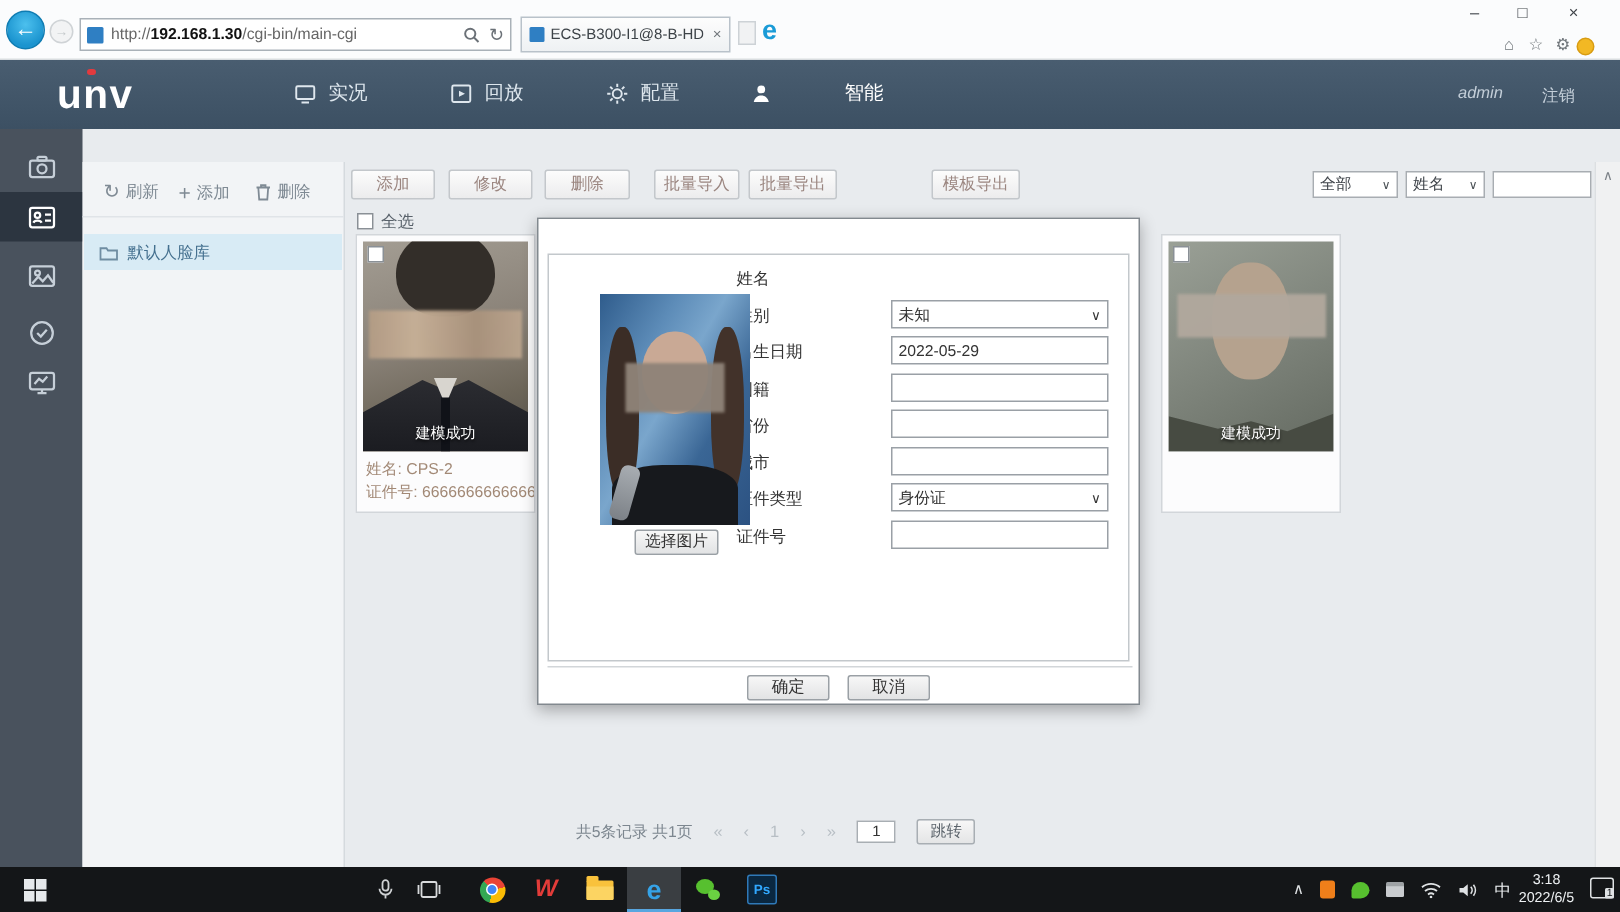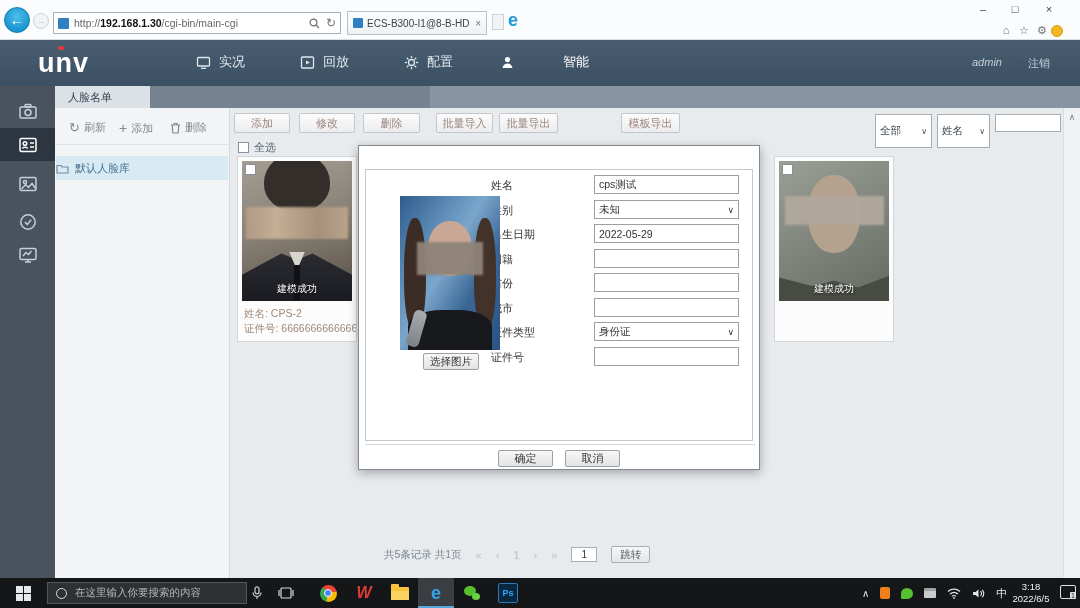"人脸名单" div.tabstrip { html: <div> <div></div> <div>人脸名单</div> </div> -> none }
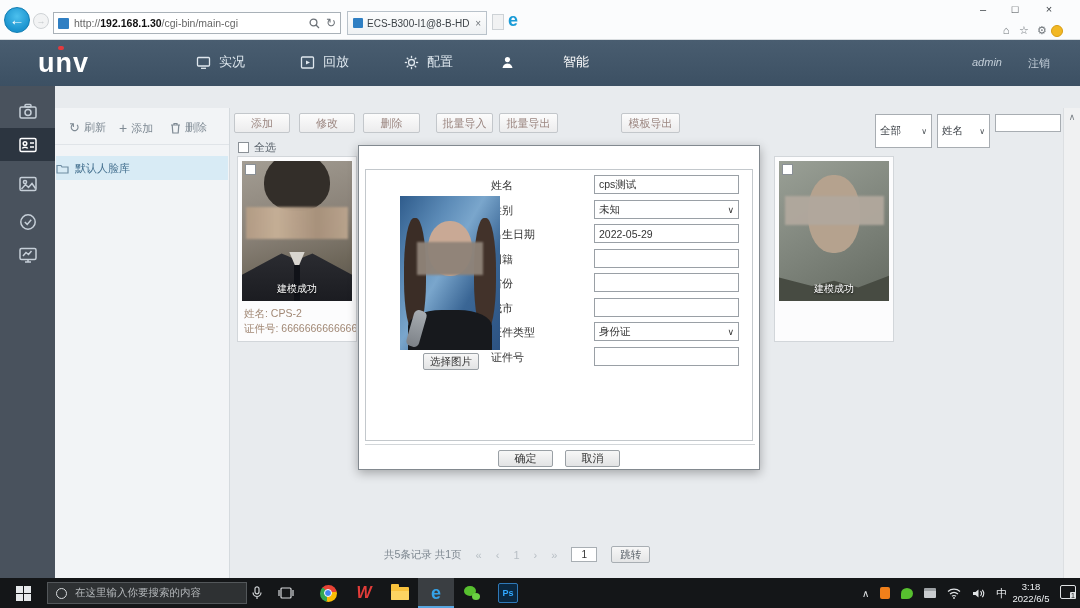"全部" .sel { padding: 16px 4px -> 0 4px }
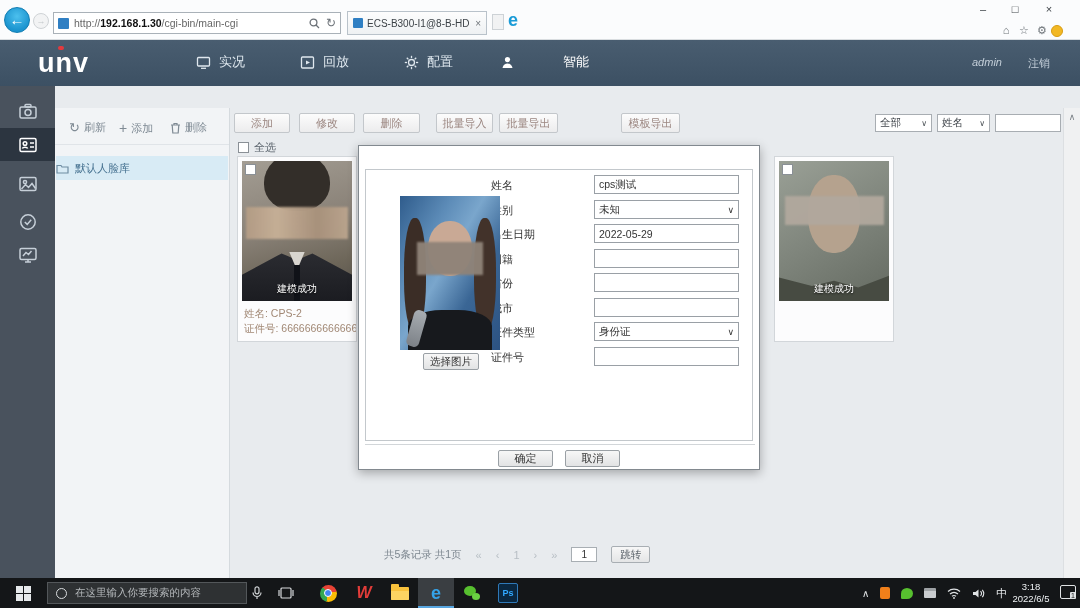"默认人脸库" .lib-item { padding-left: 0 -> 10px }
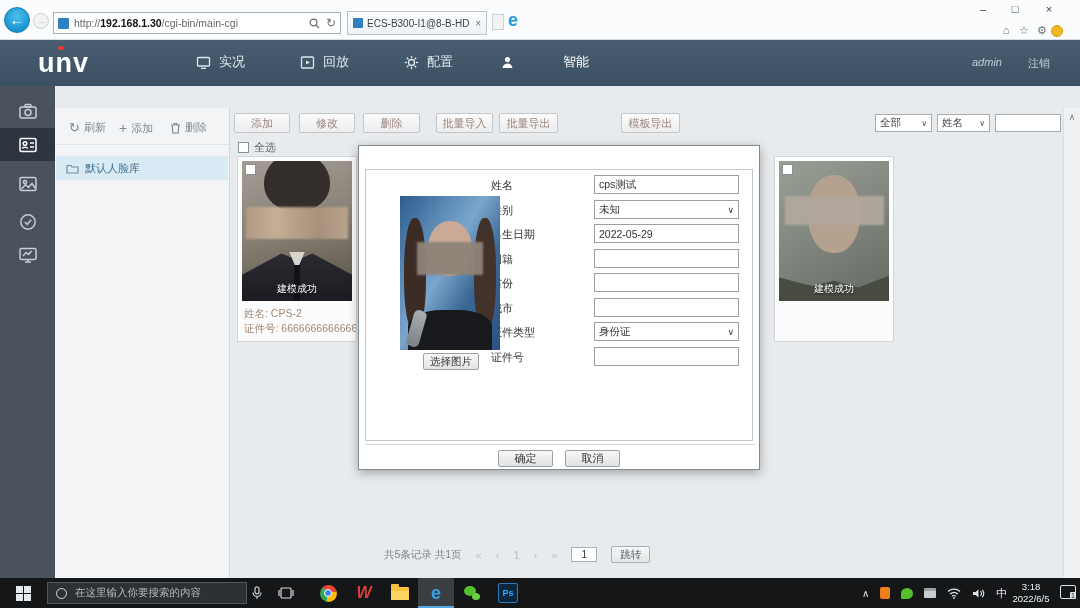"cps测试" input.dlg-inp { html: <input> -> none }
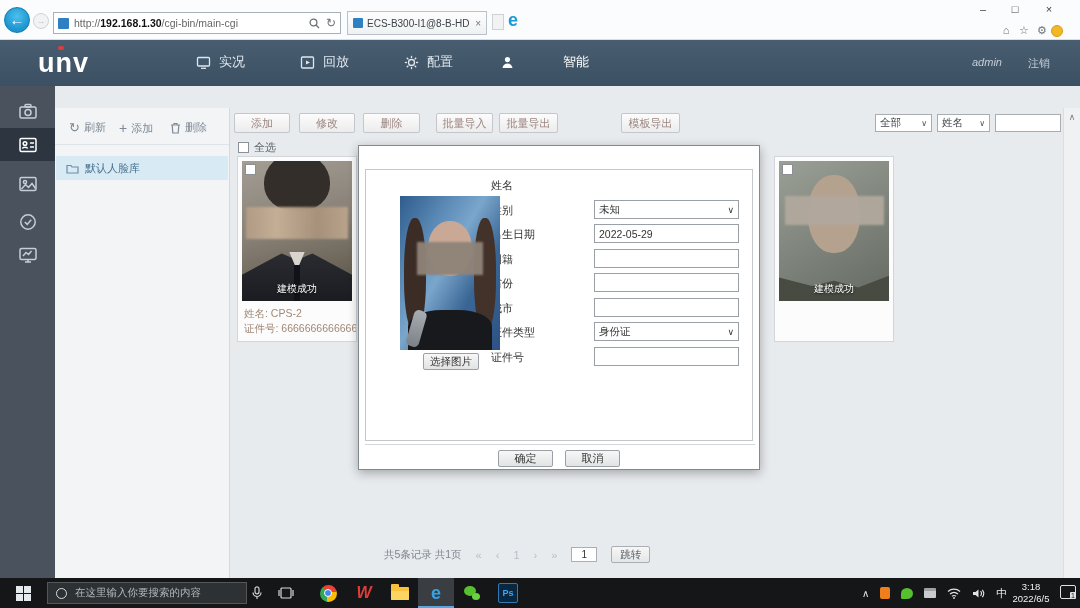"在这里输入你要搜索的内容" div.tb-search { html: <div> <span></span> <span>在这里输入你要搜索的内容</span> </div> -> none }
